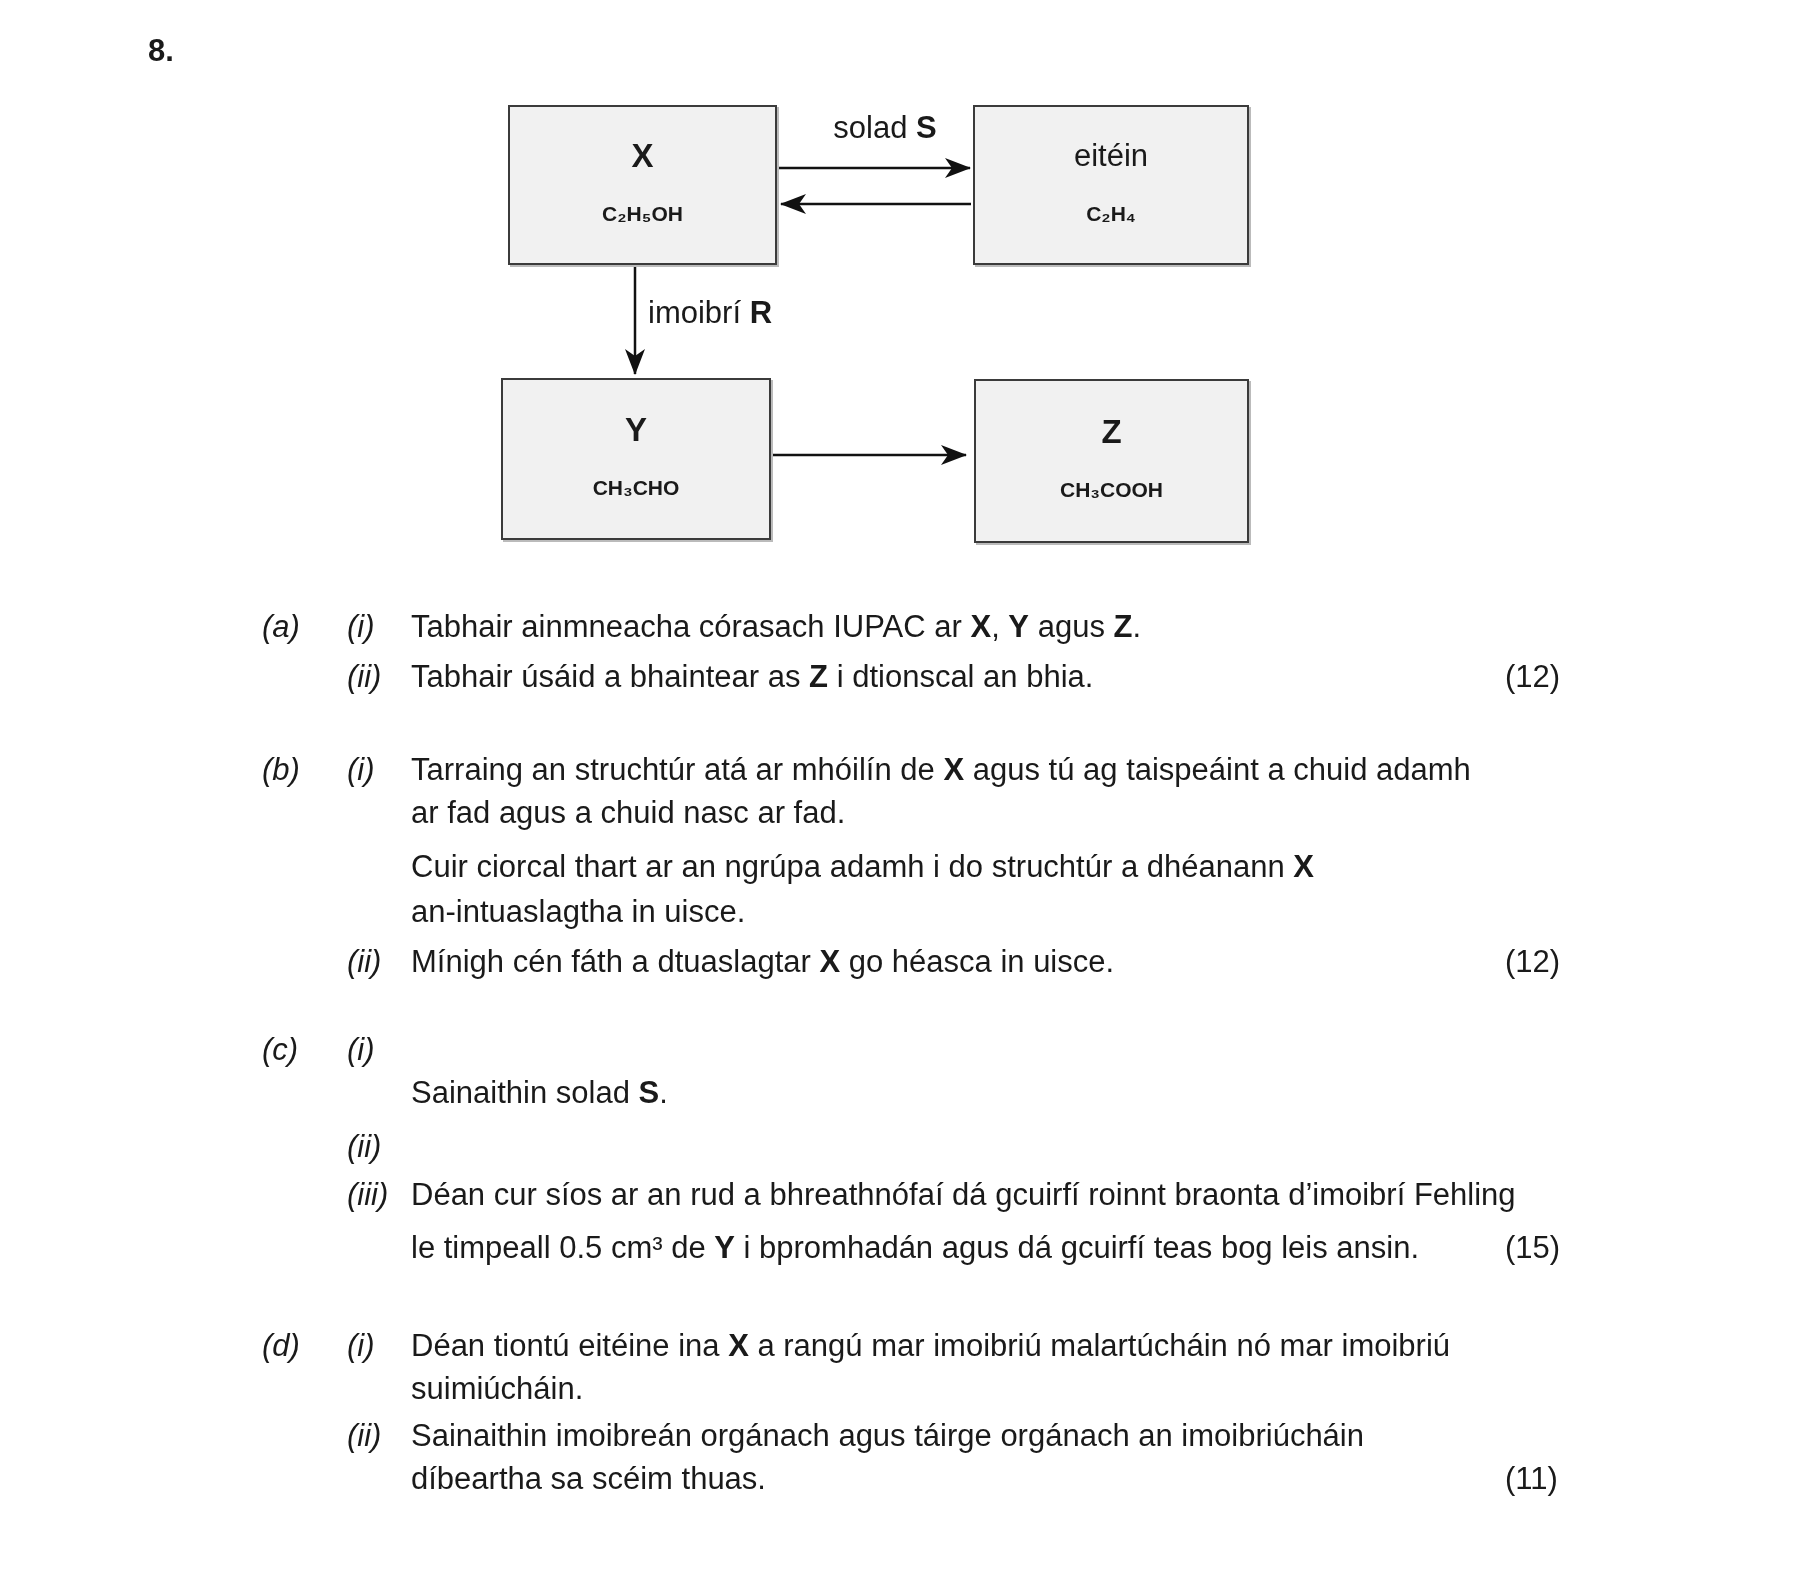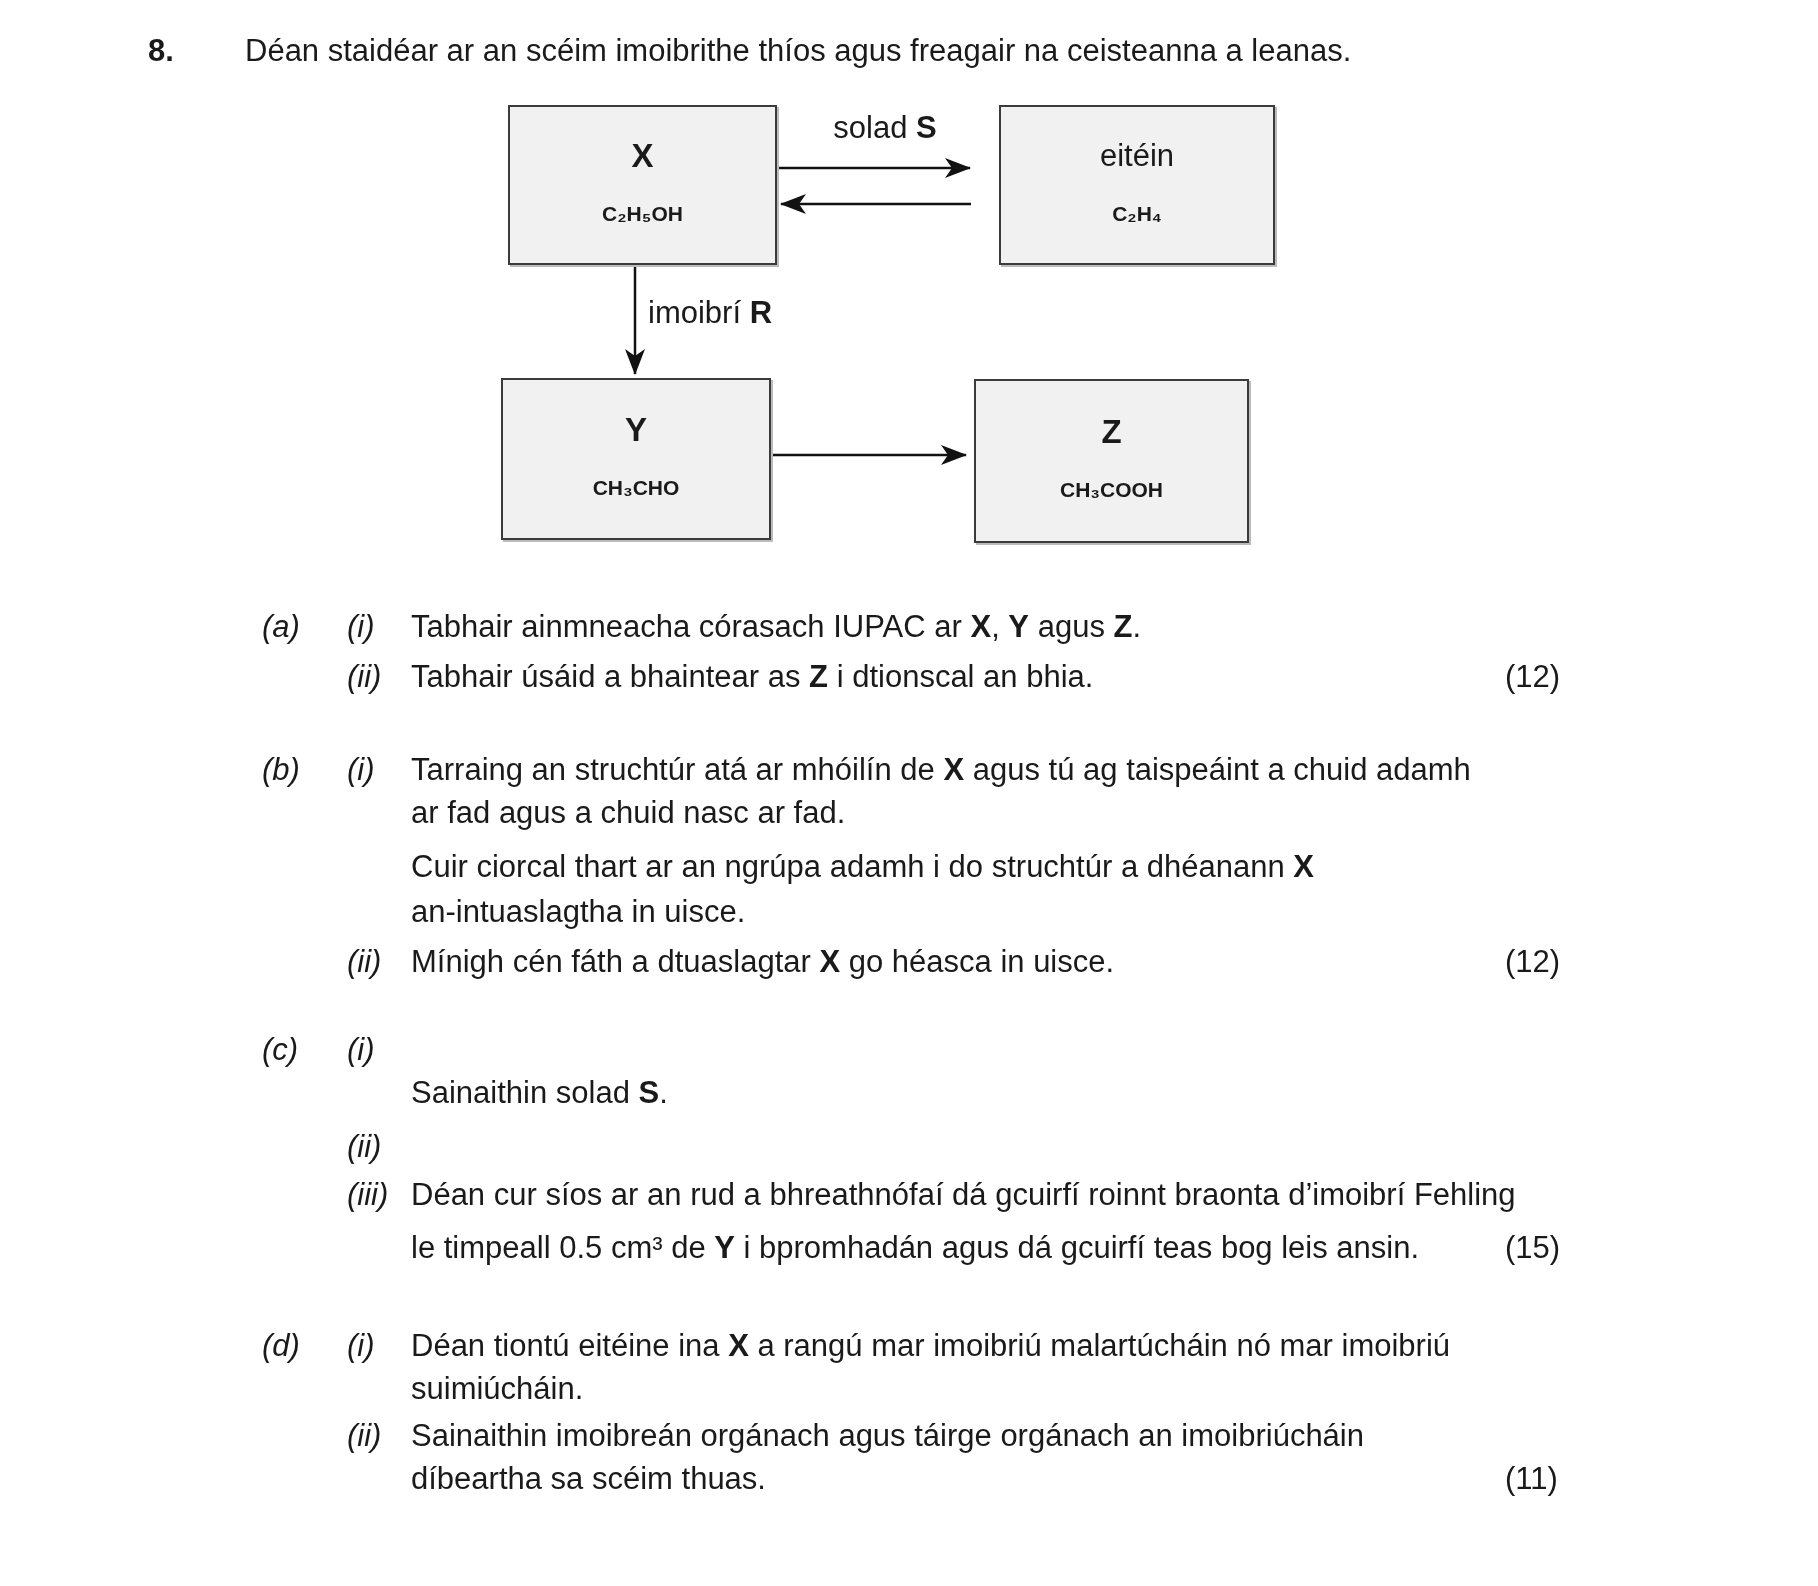"Déan staidéar ar an scéim" span.q-title { html: <span>Déan staidéar ar an scéim imoibrithe thíos agus freagair na ceisteanna a leanas.</span> -> none }
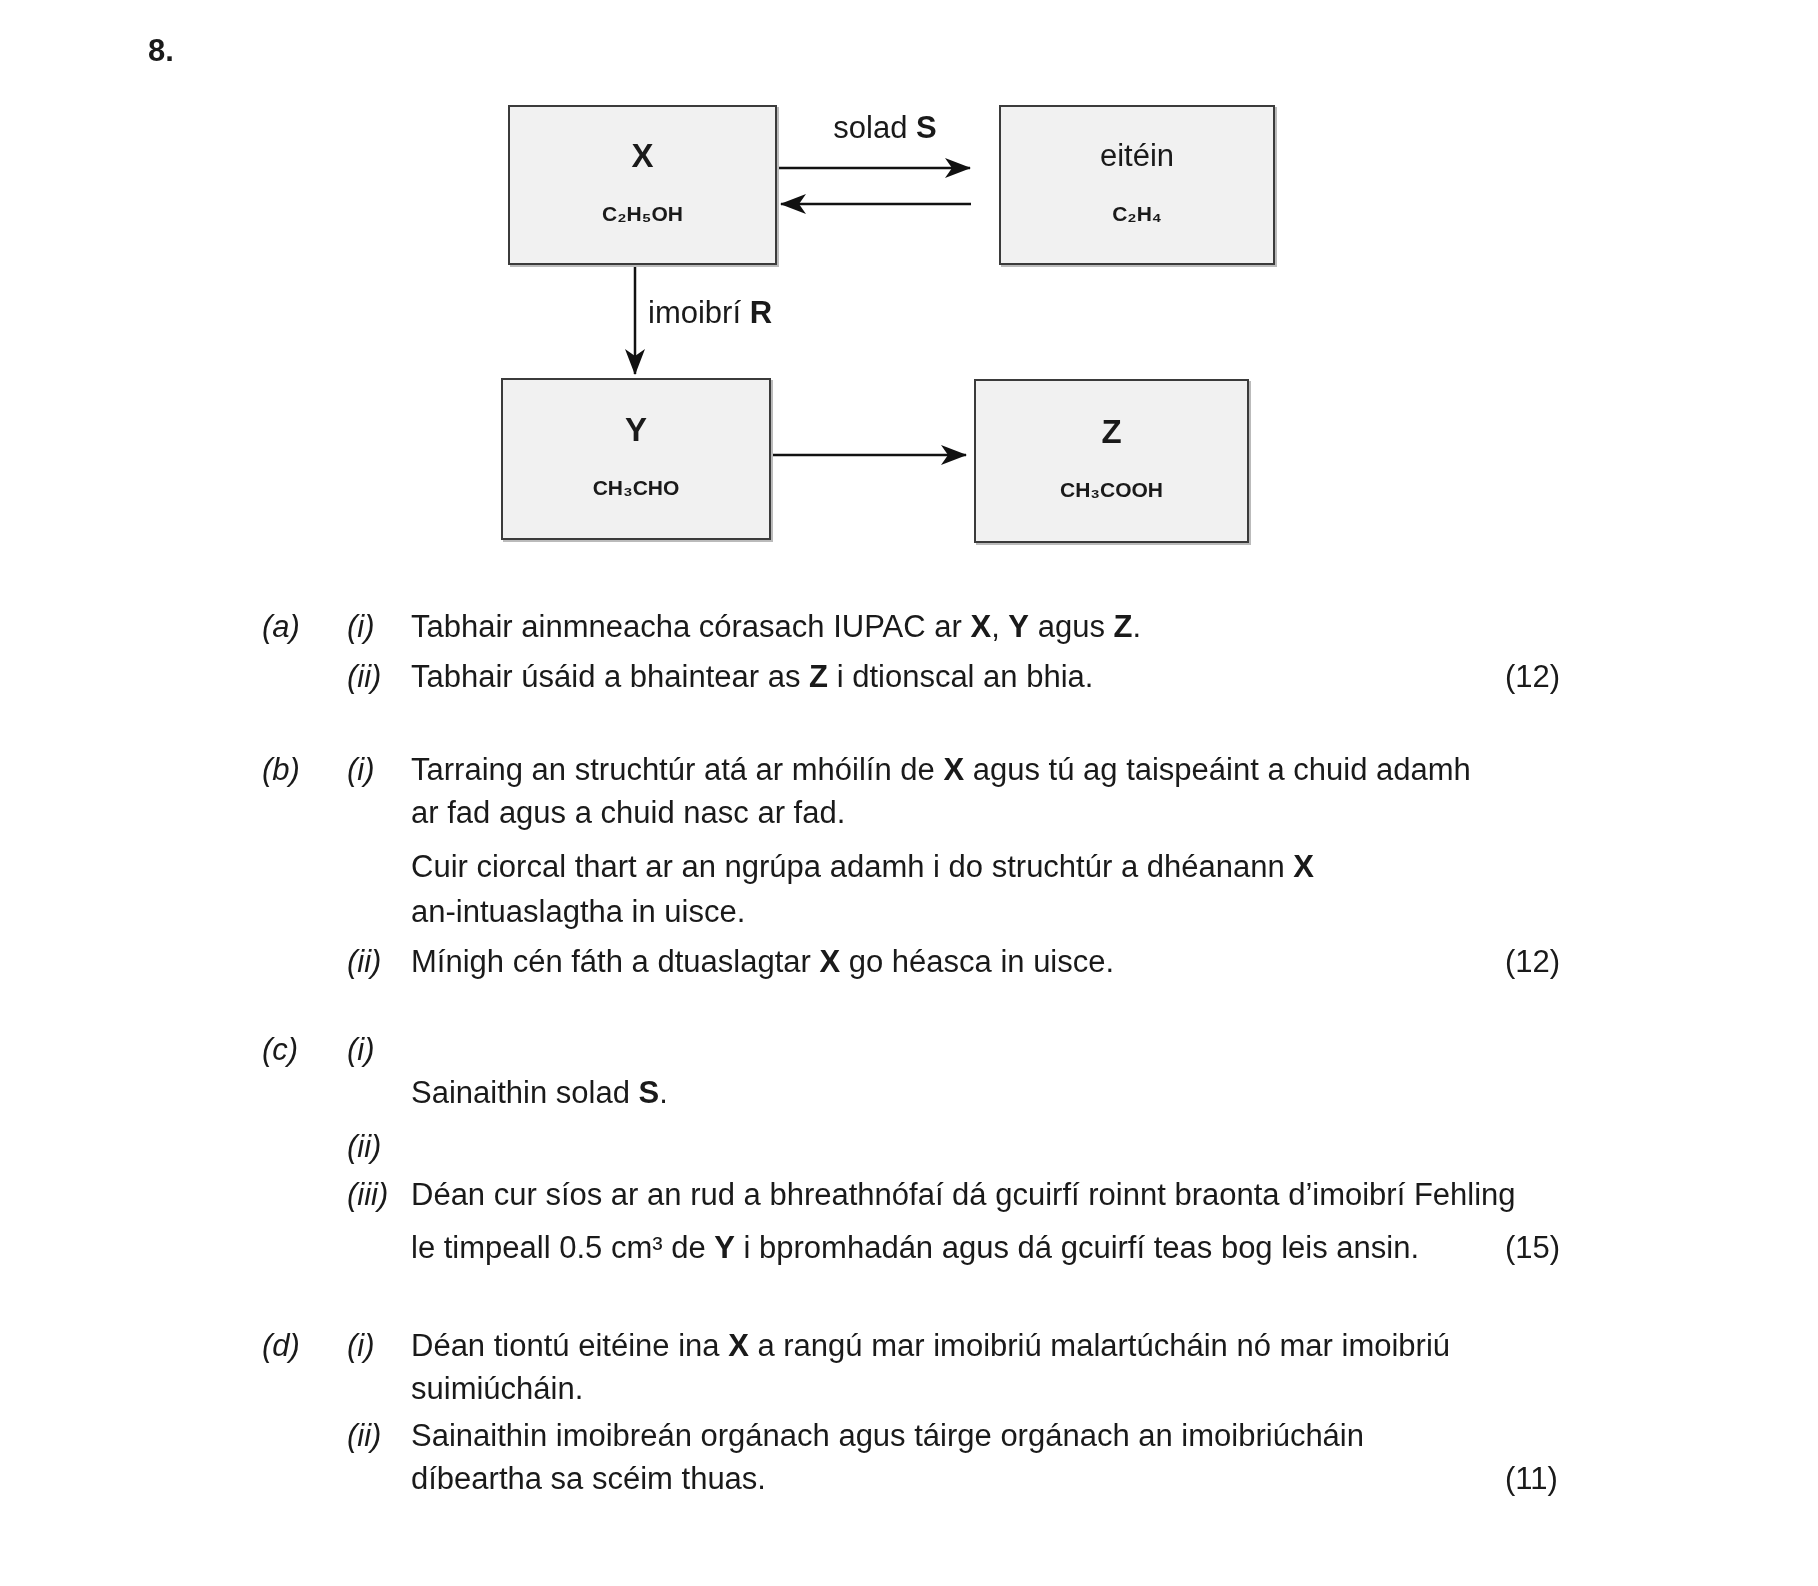"eitéin" #box-eitein { margin-left: 26px -> none }
